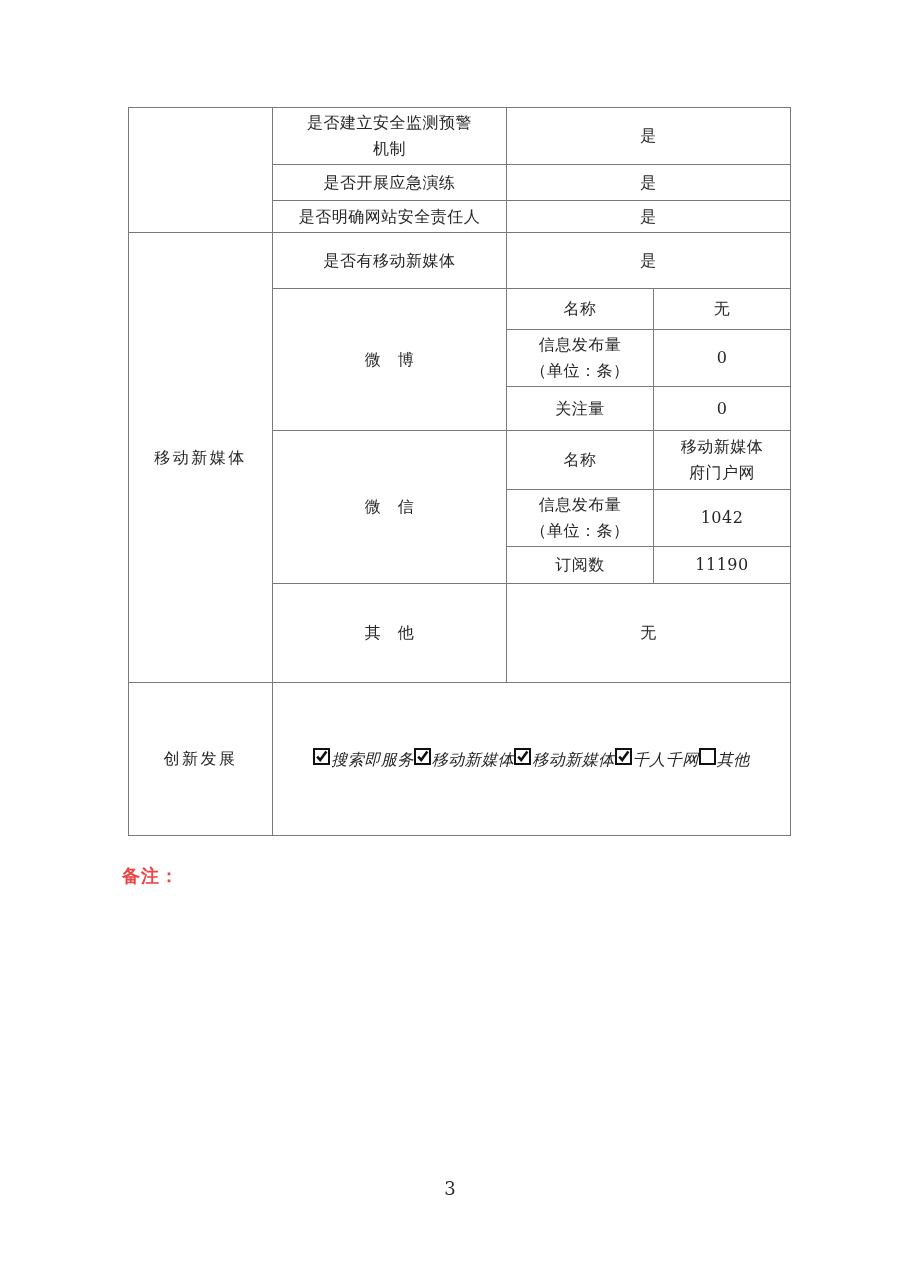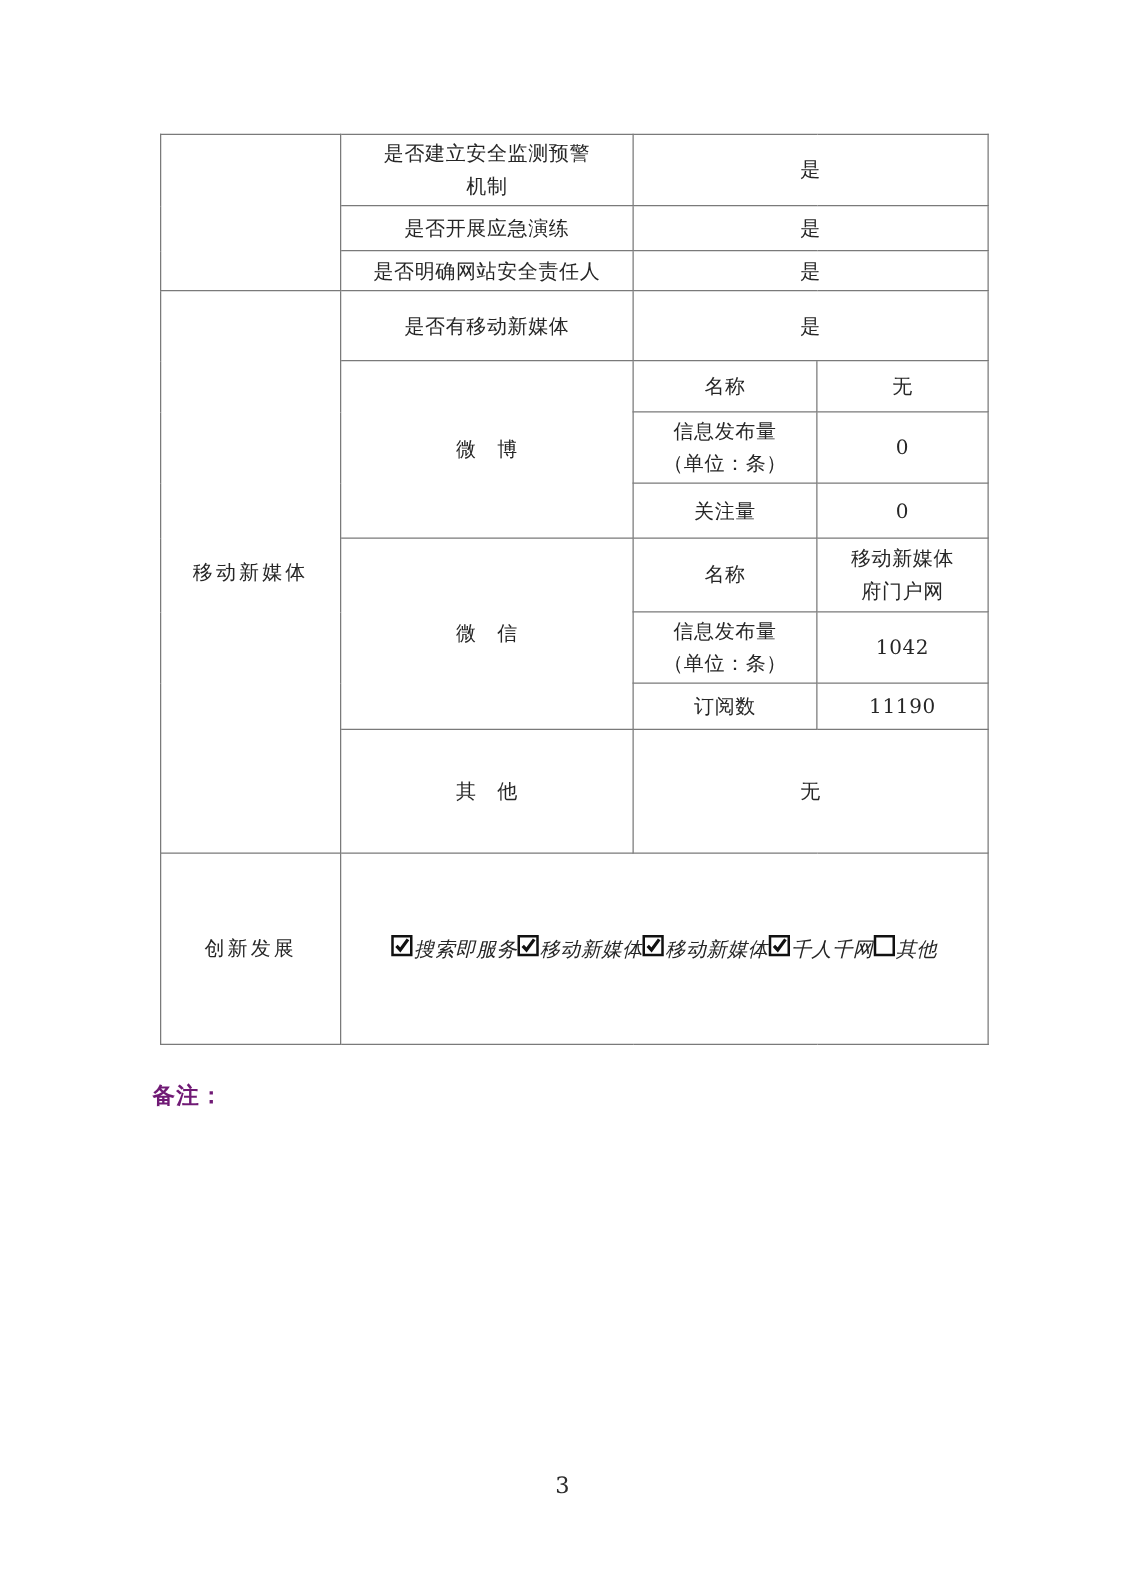"备注：" .remarks { color: #701a75 -> #ef4444 }
